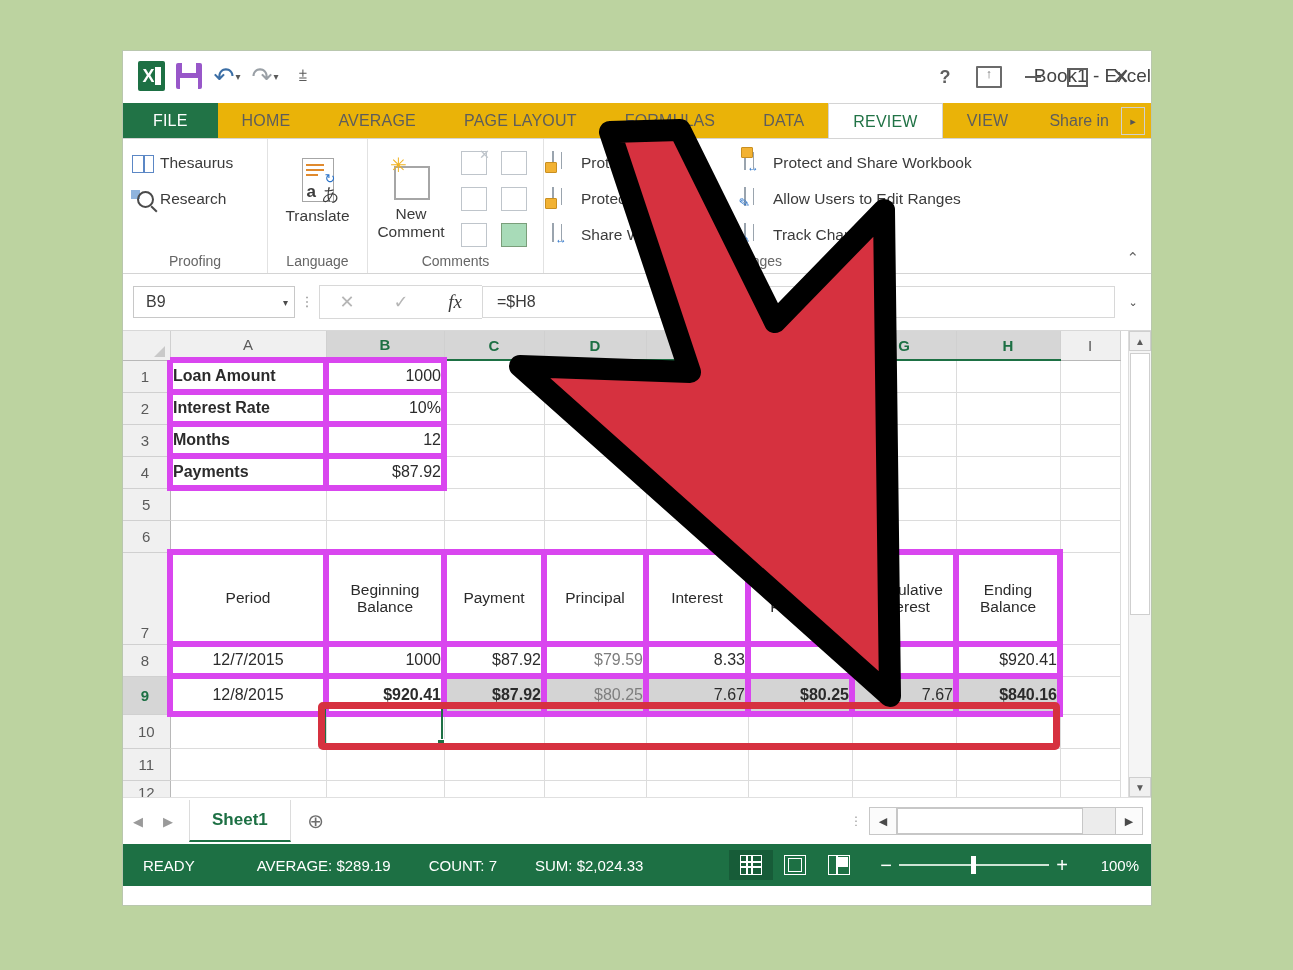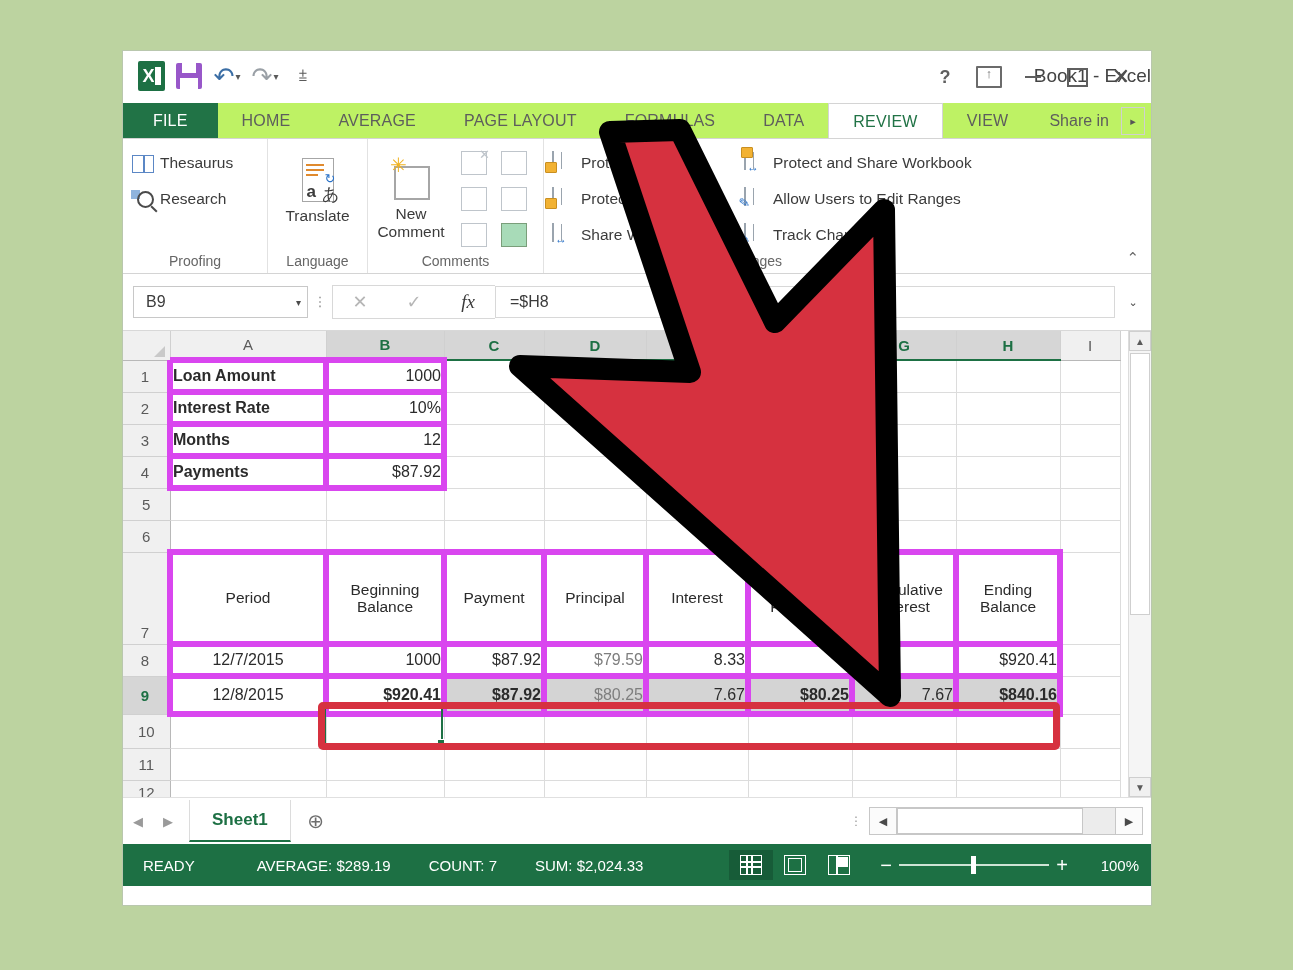"FILE" .tabbar { background: #bef264 -> #eab308 }
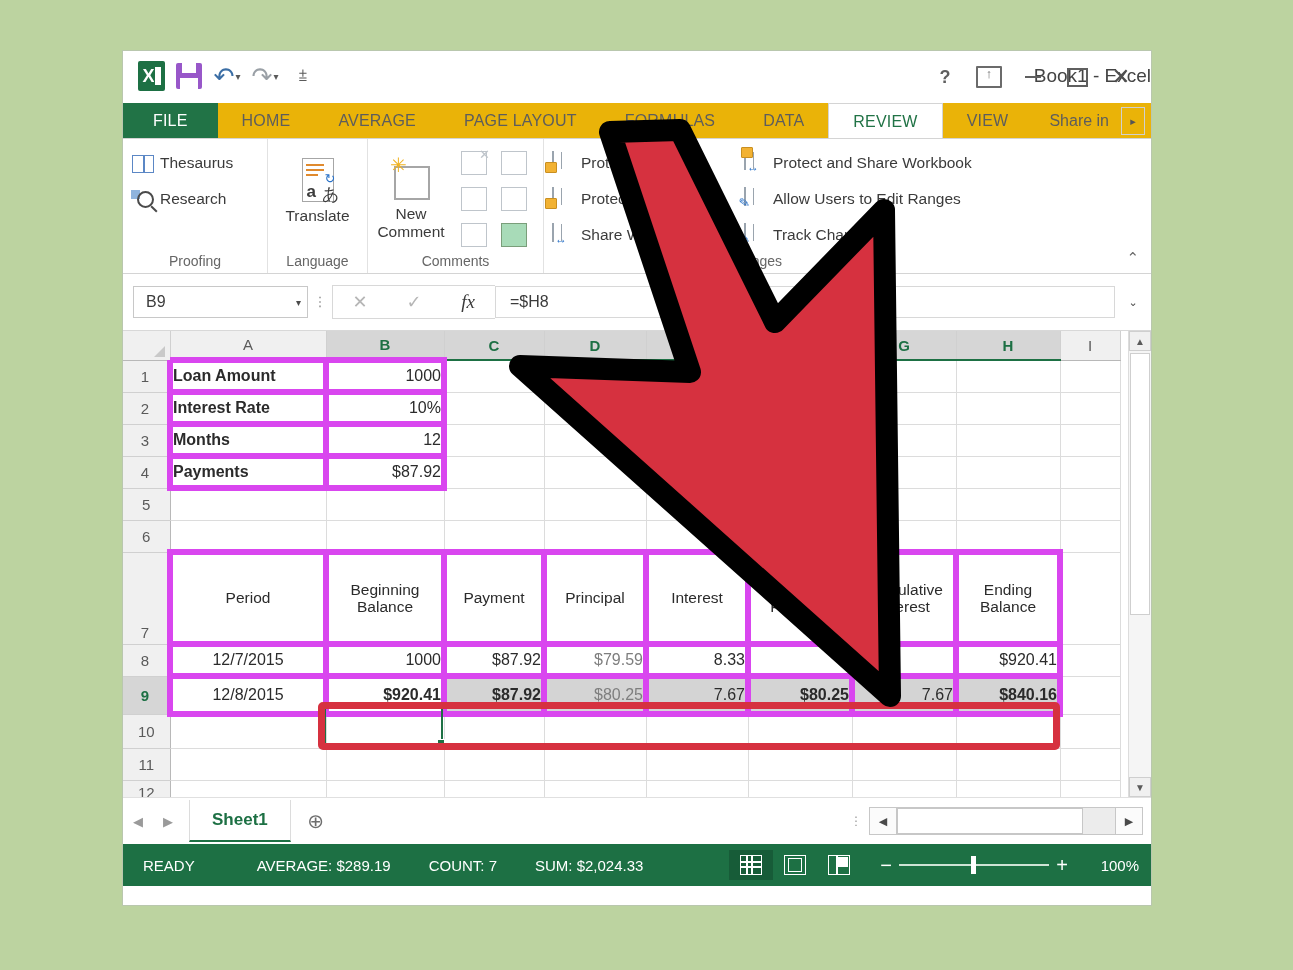"B9" .namebox { width: 175px -> 162px }
